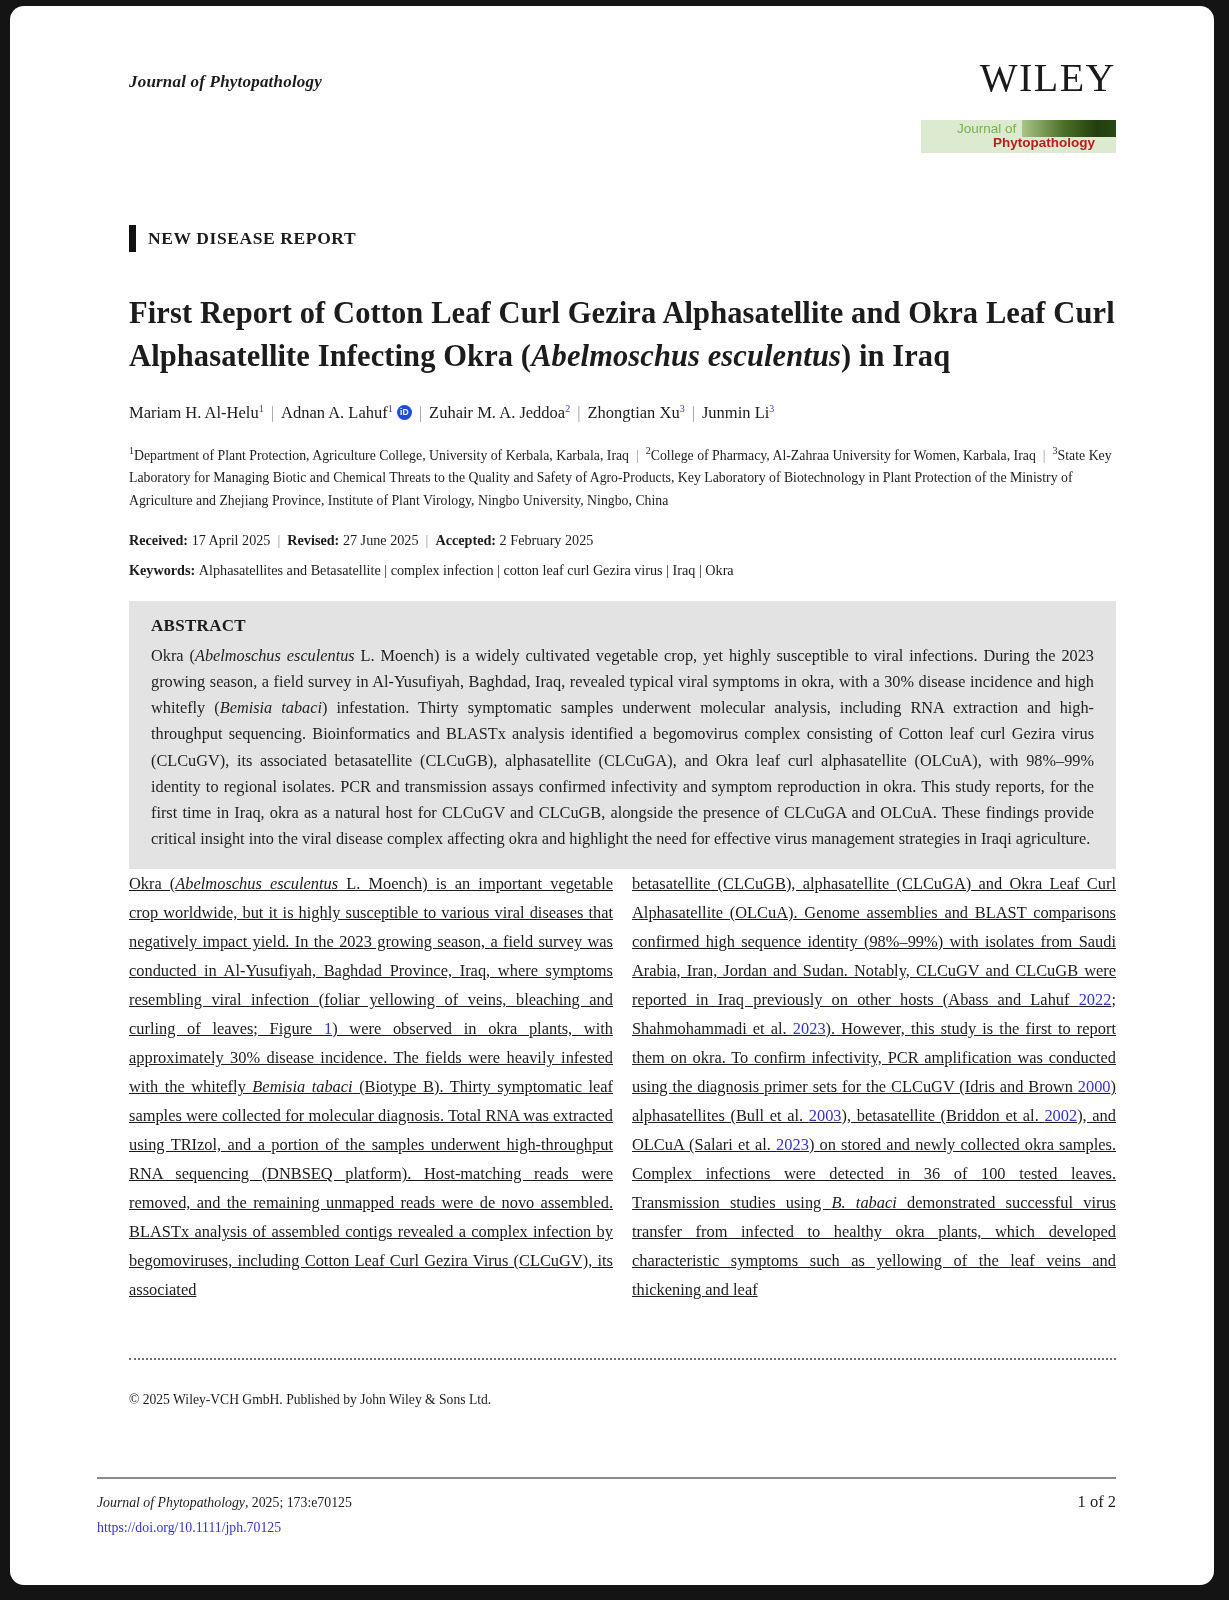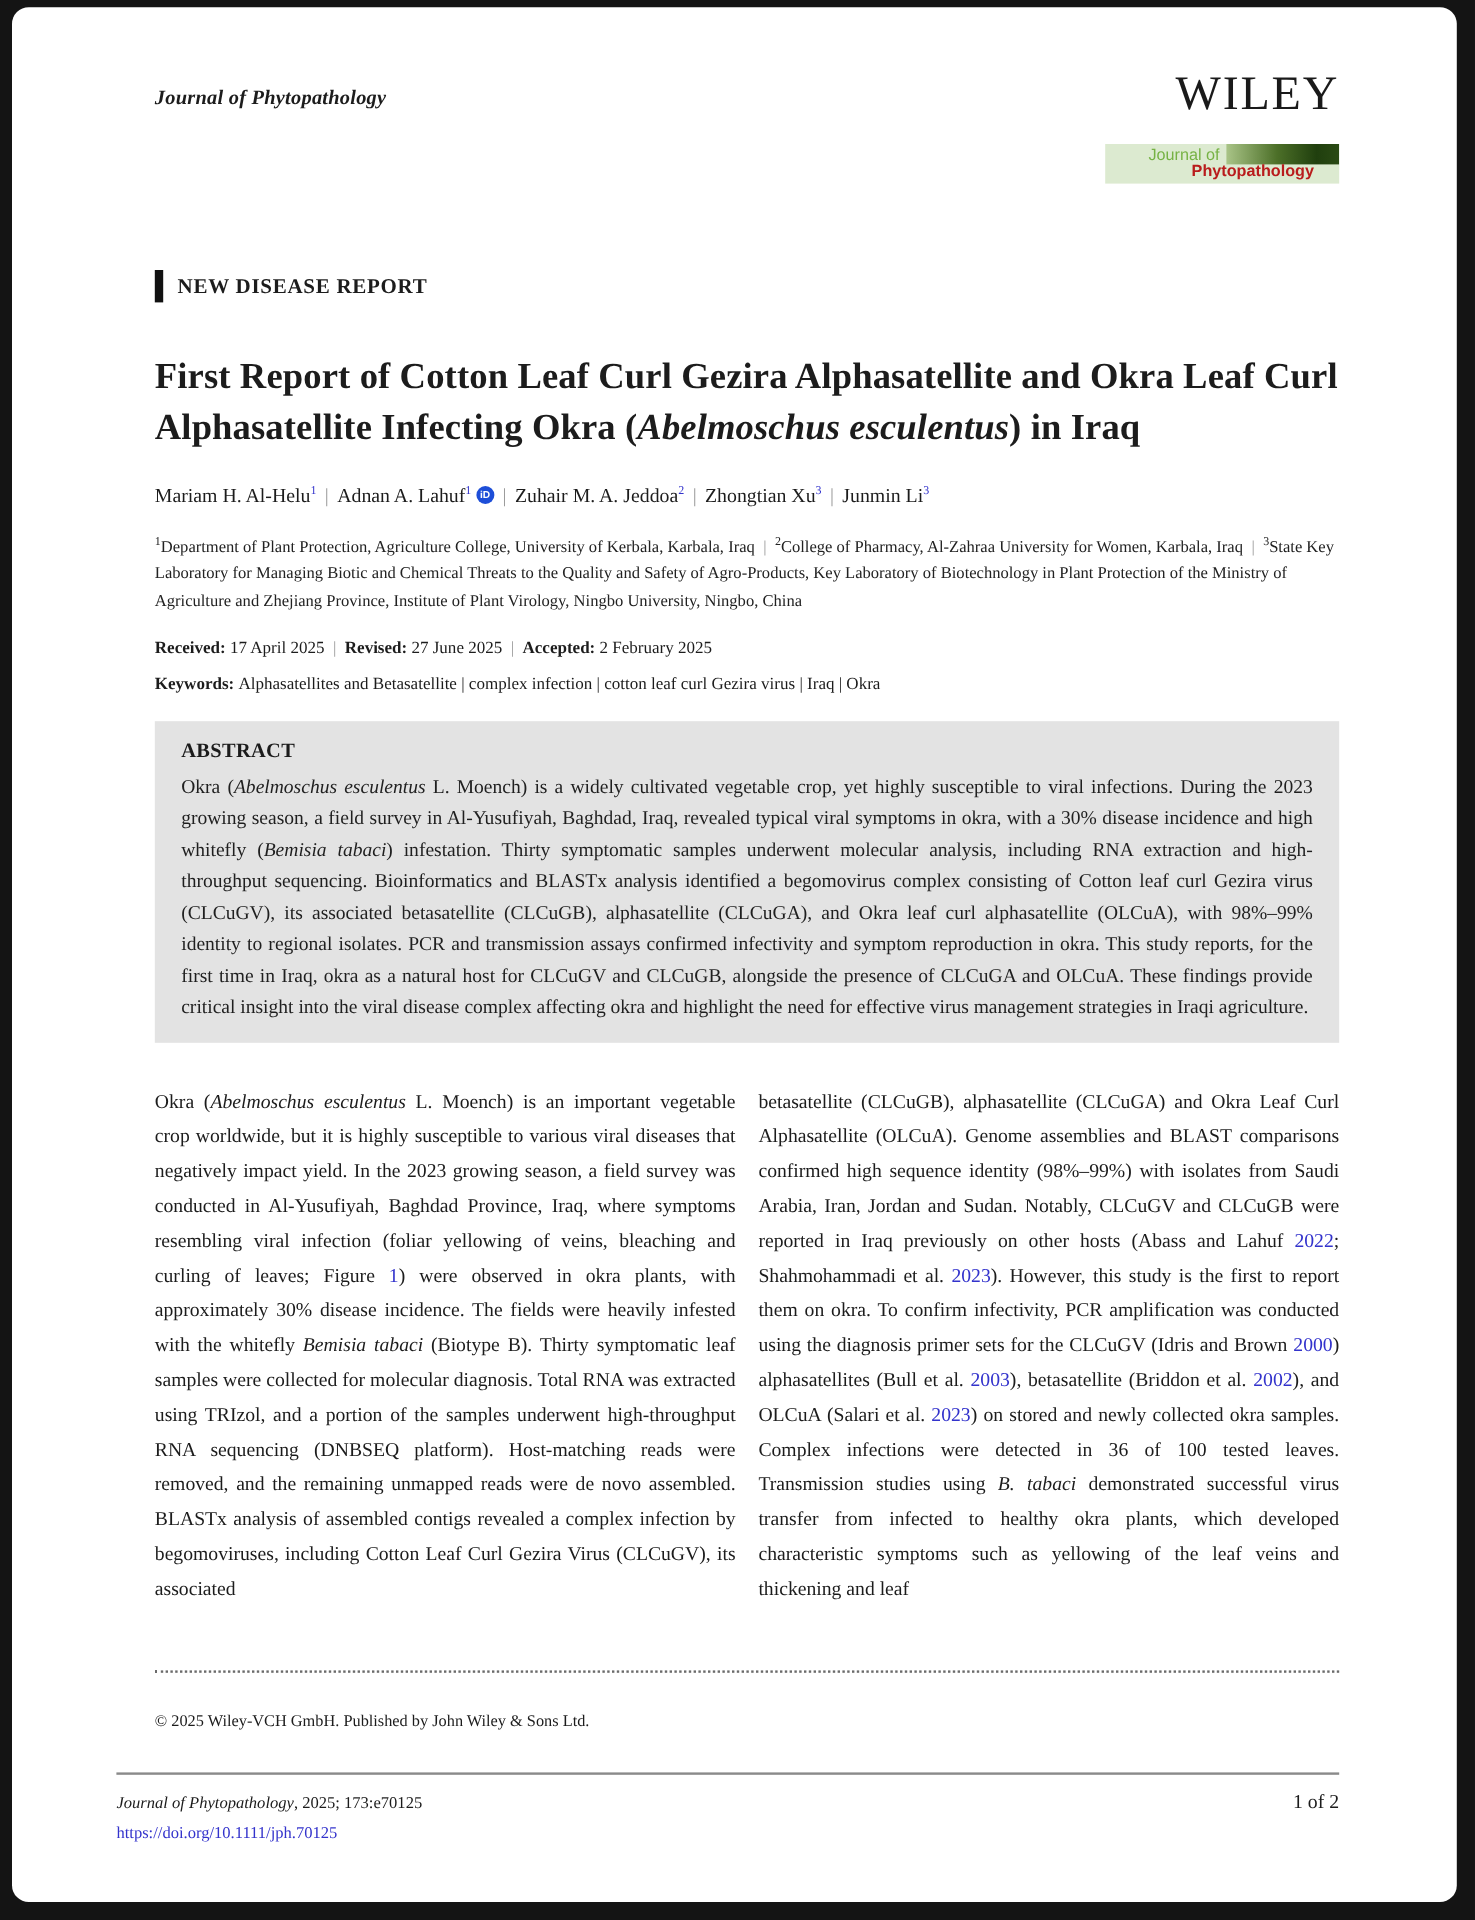"Okra (Abelmoschus esculentus L. Moench) is an" .cols { margin-top: 34px -> none; text-decoration: none -> underline }
